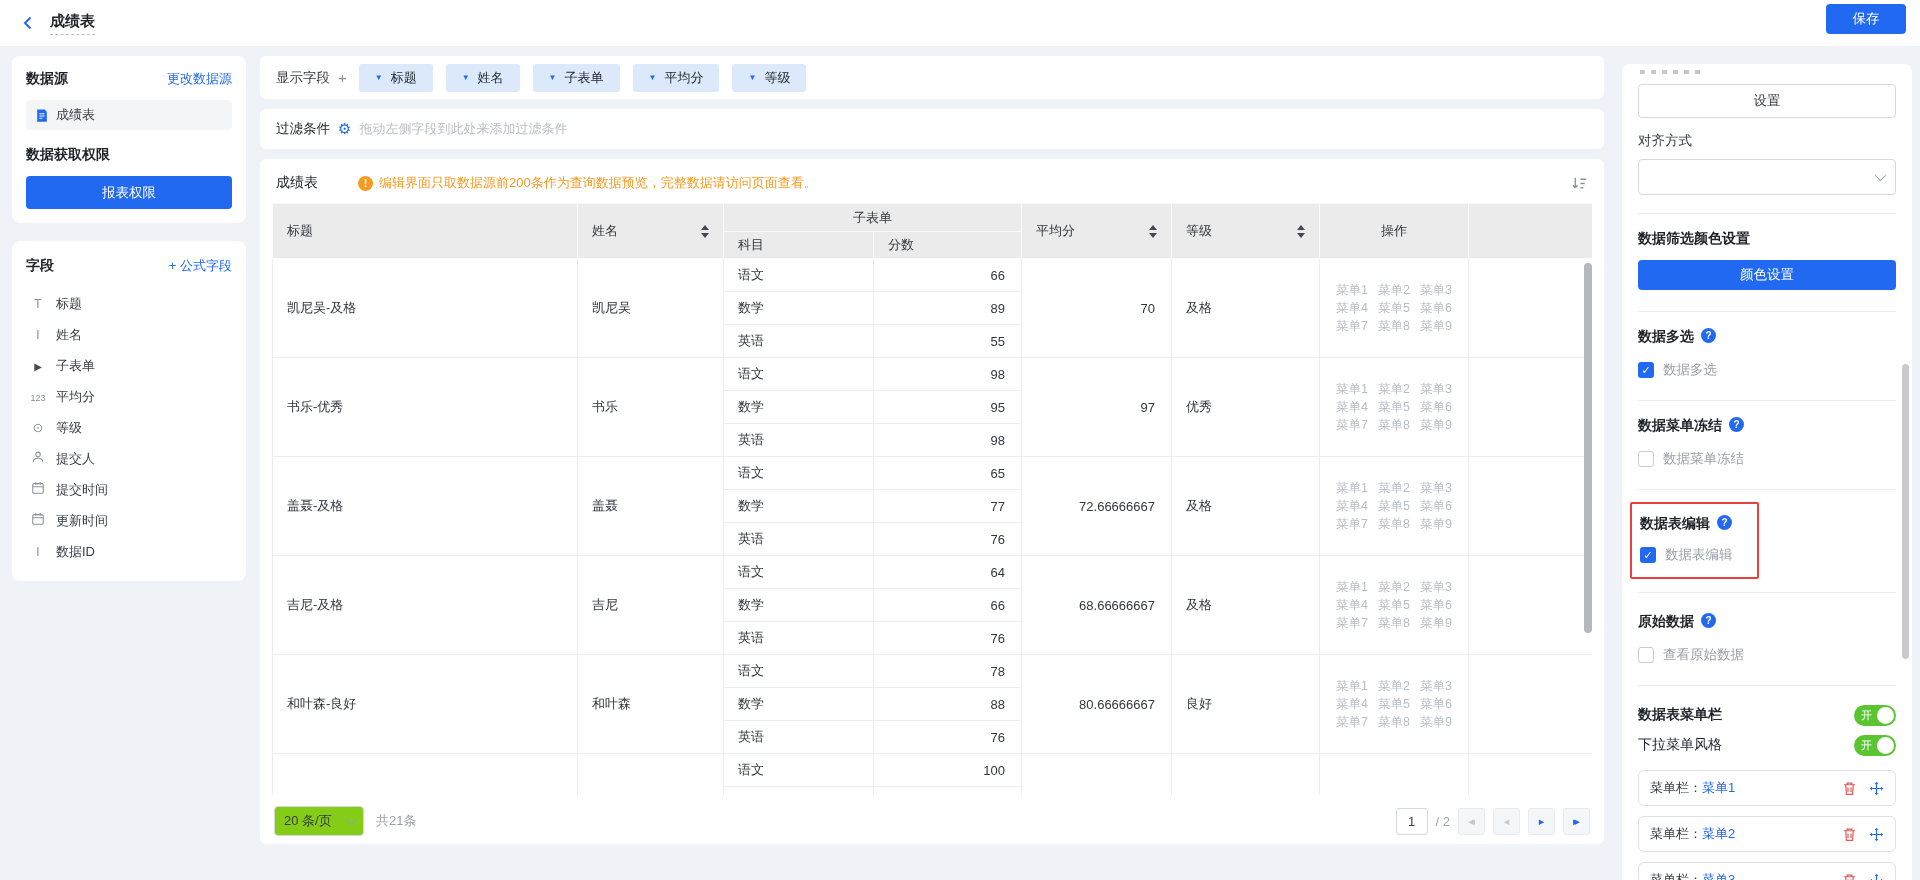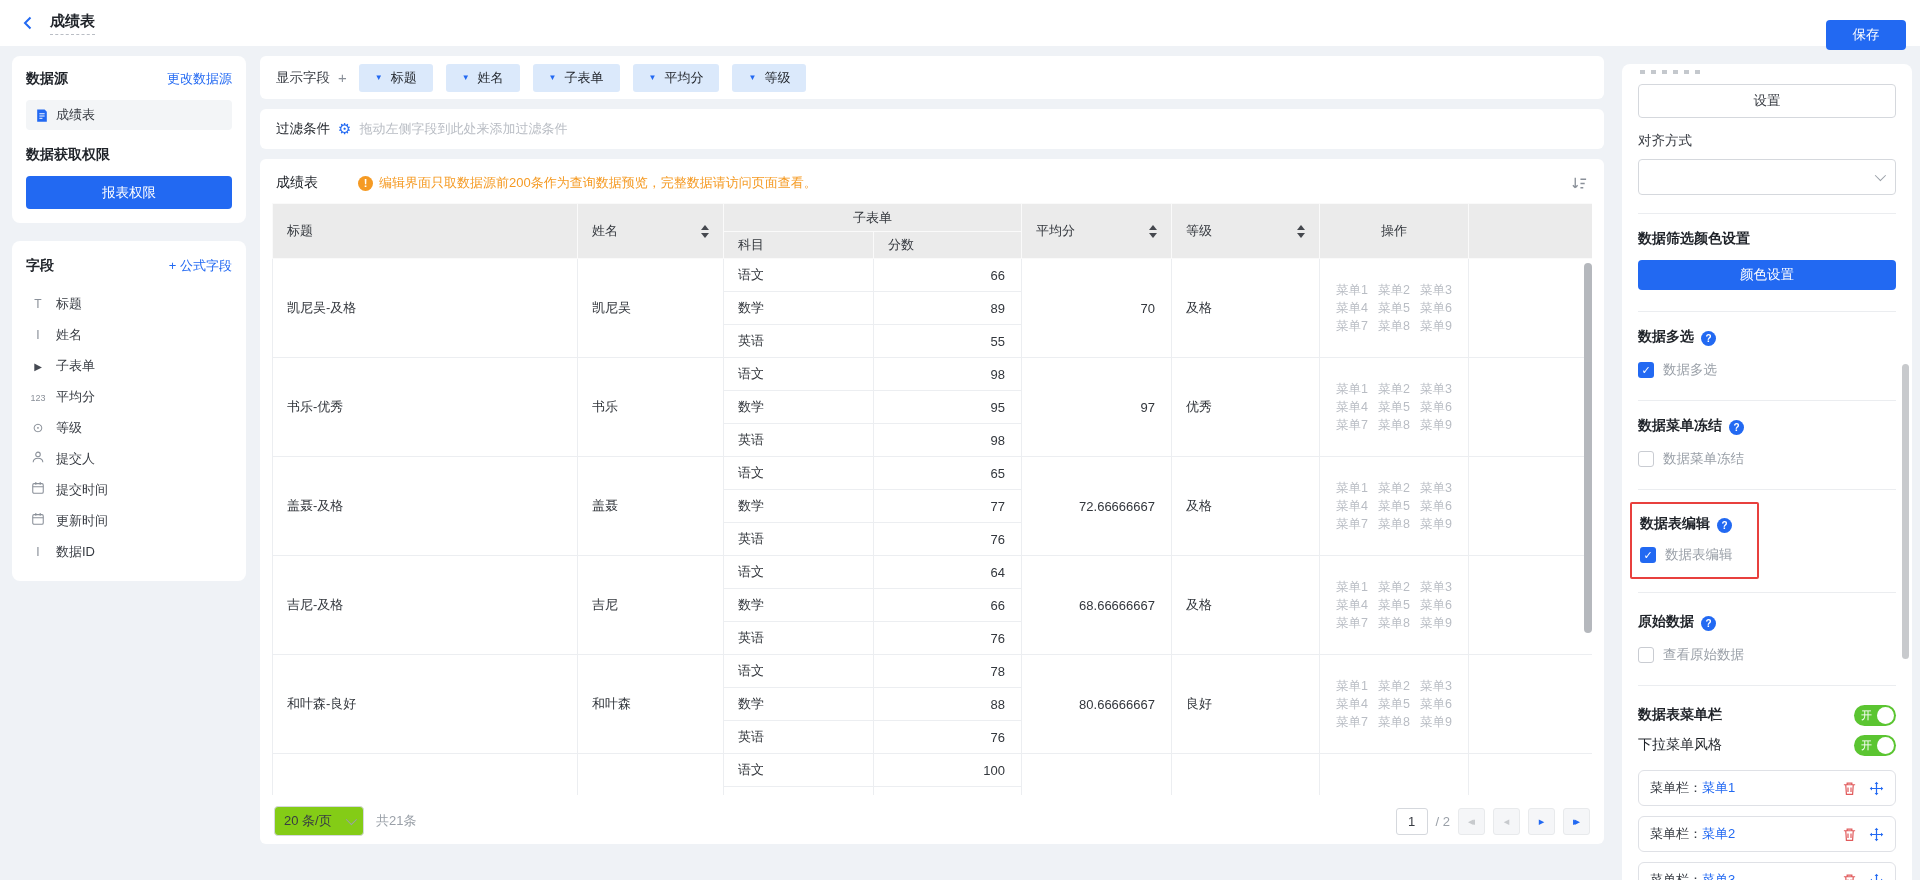"保存" .save-btn { top: 20px -> 4px }
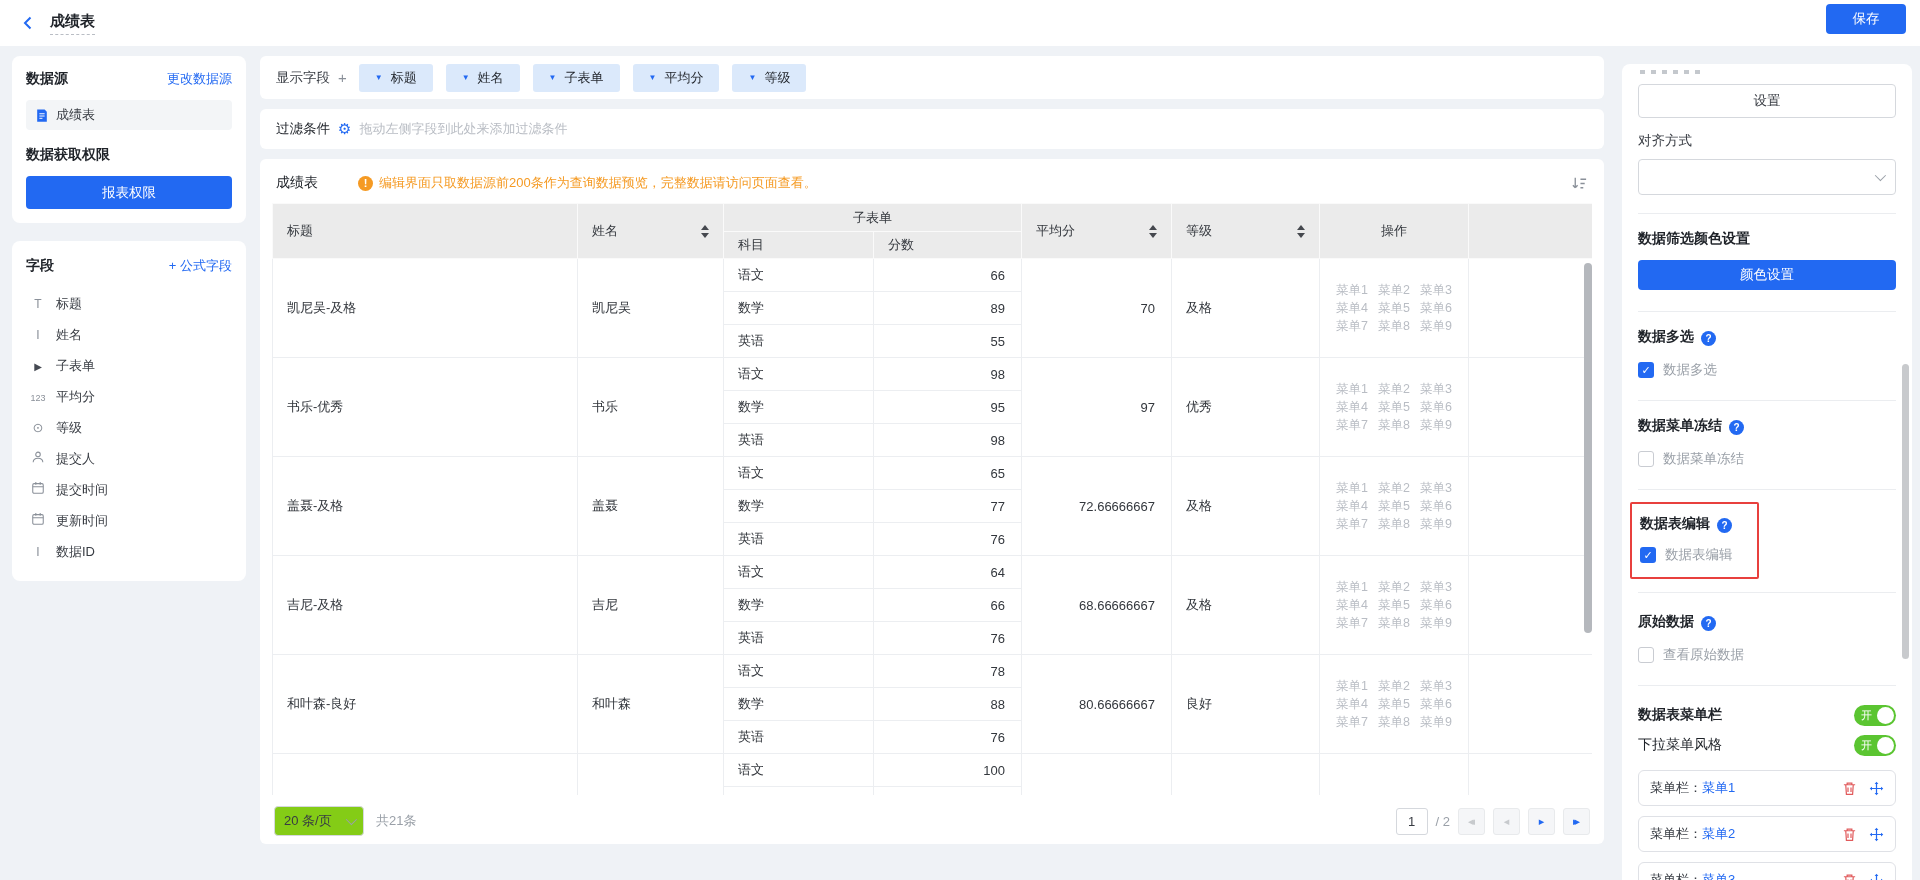"数据筛选颜色设置" .sec-title { align-items: flex-end -> flex-start }
